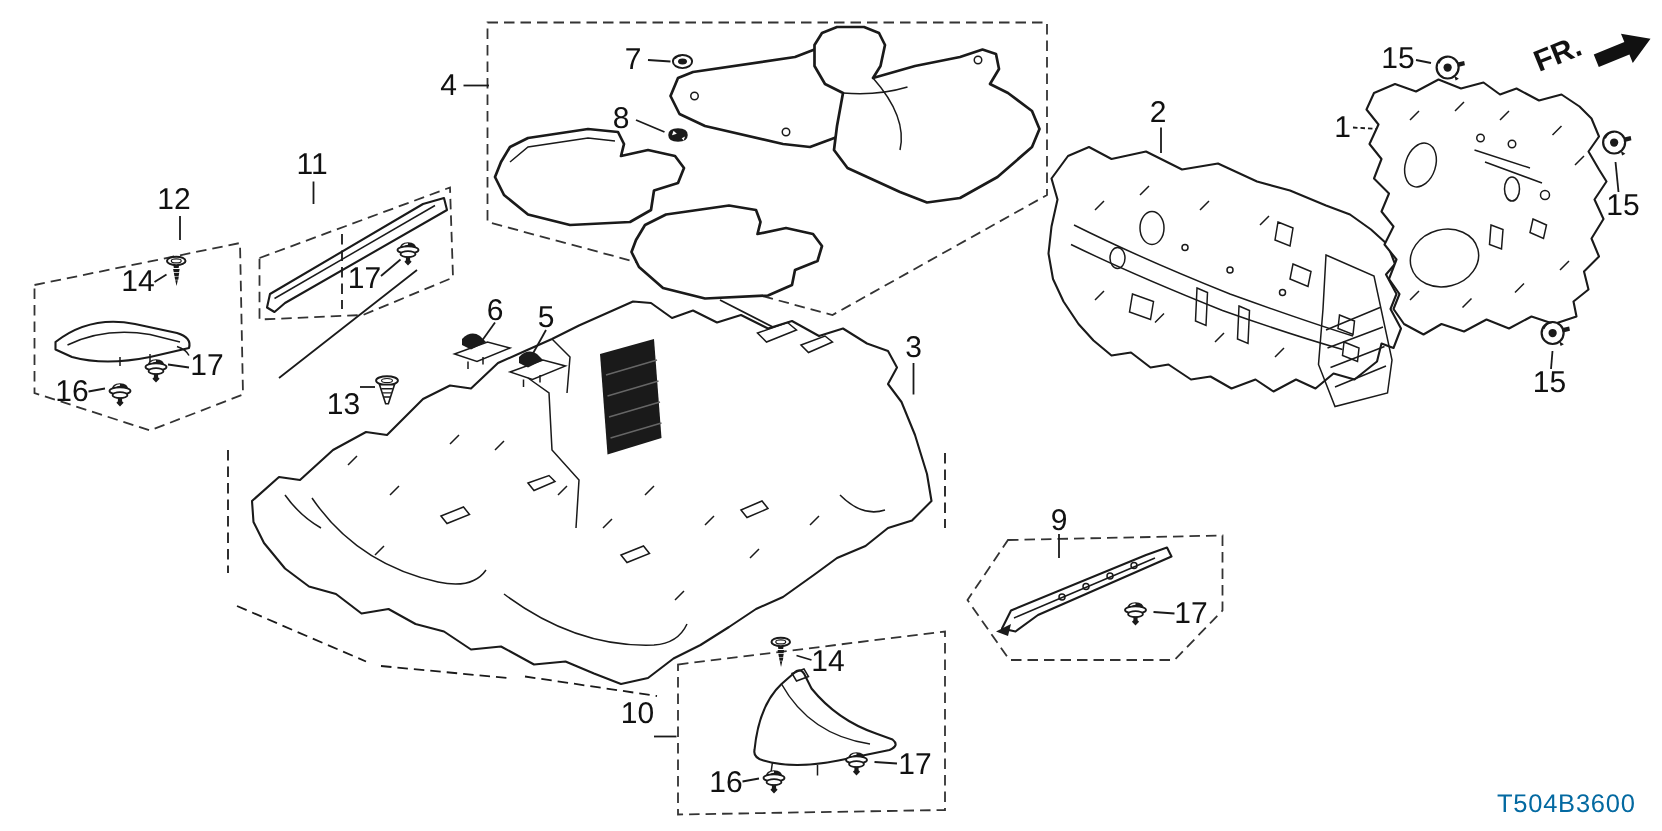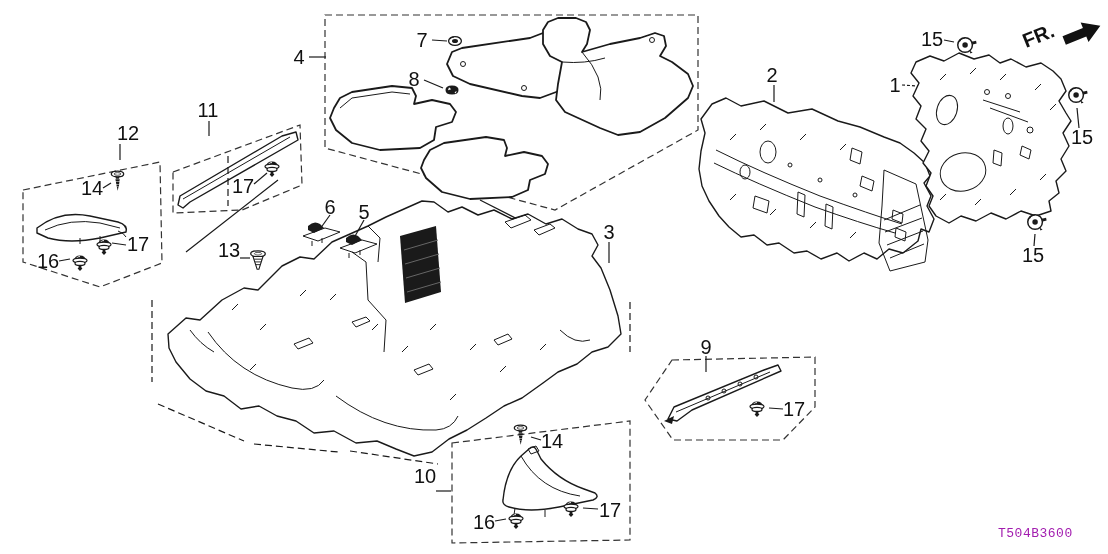"12" div.callout { left: 128px -> 116px }
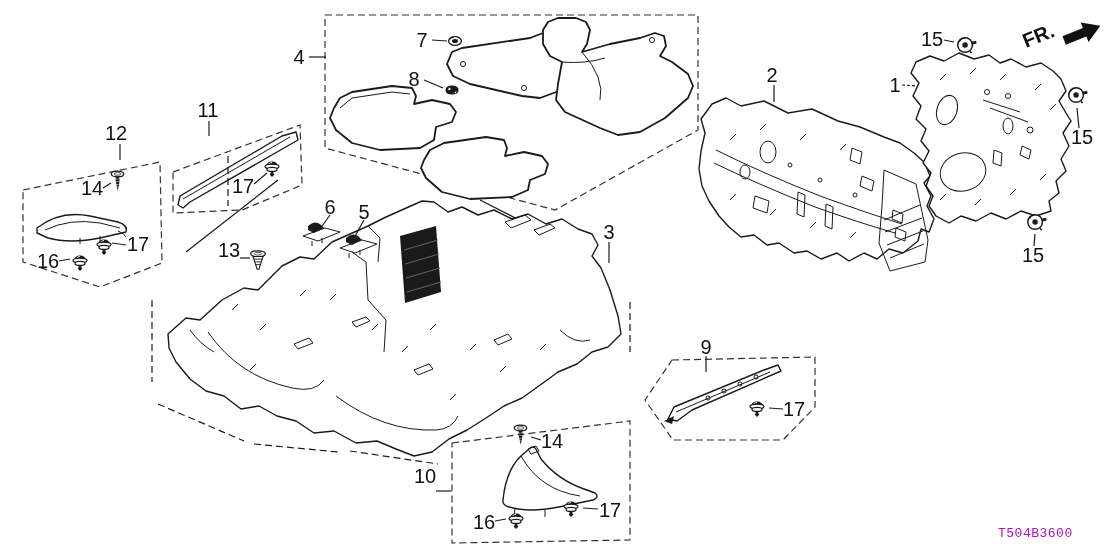"13" div.callout { top: 250px -> 270px }
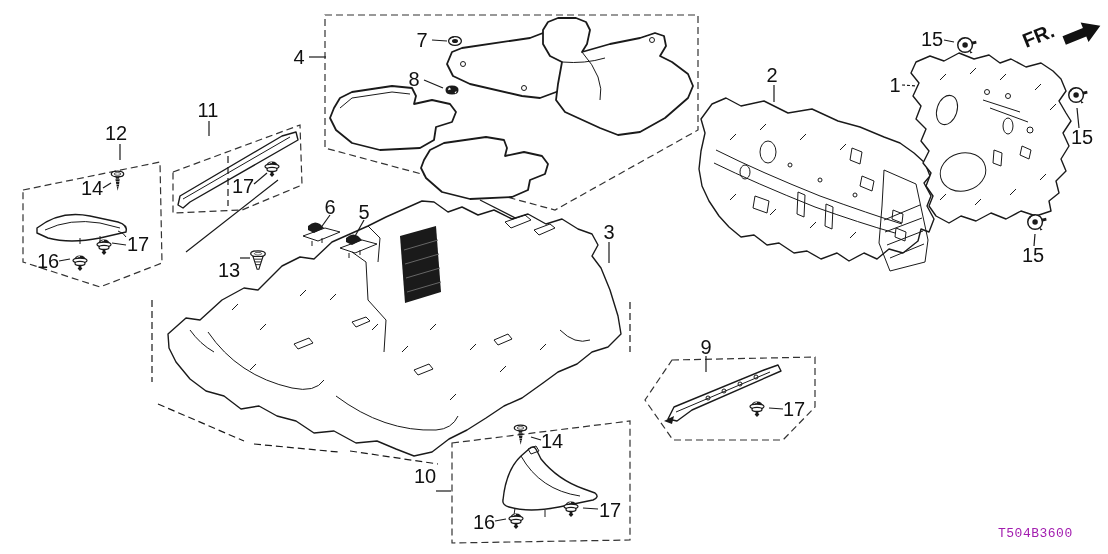"T504B3600" .code { color: #a21caf -> #0369a1; font-family: Liberation Mono, monospace -> Liberation Sans, sans-serif; font-size: 13px -> 17px }
